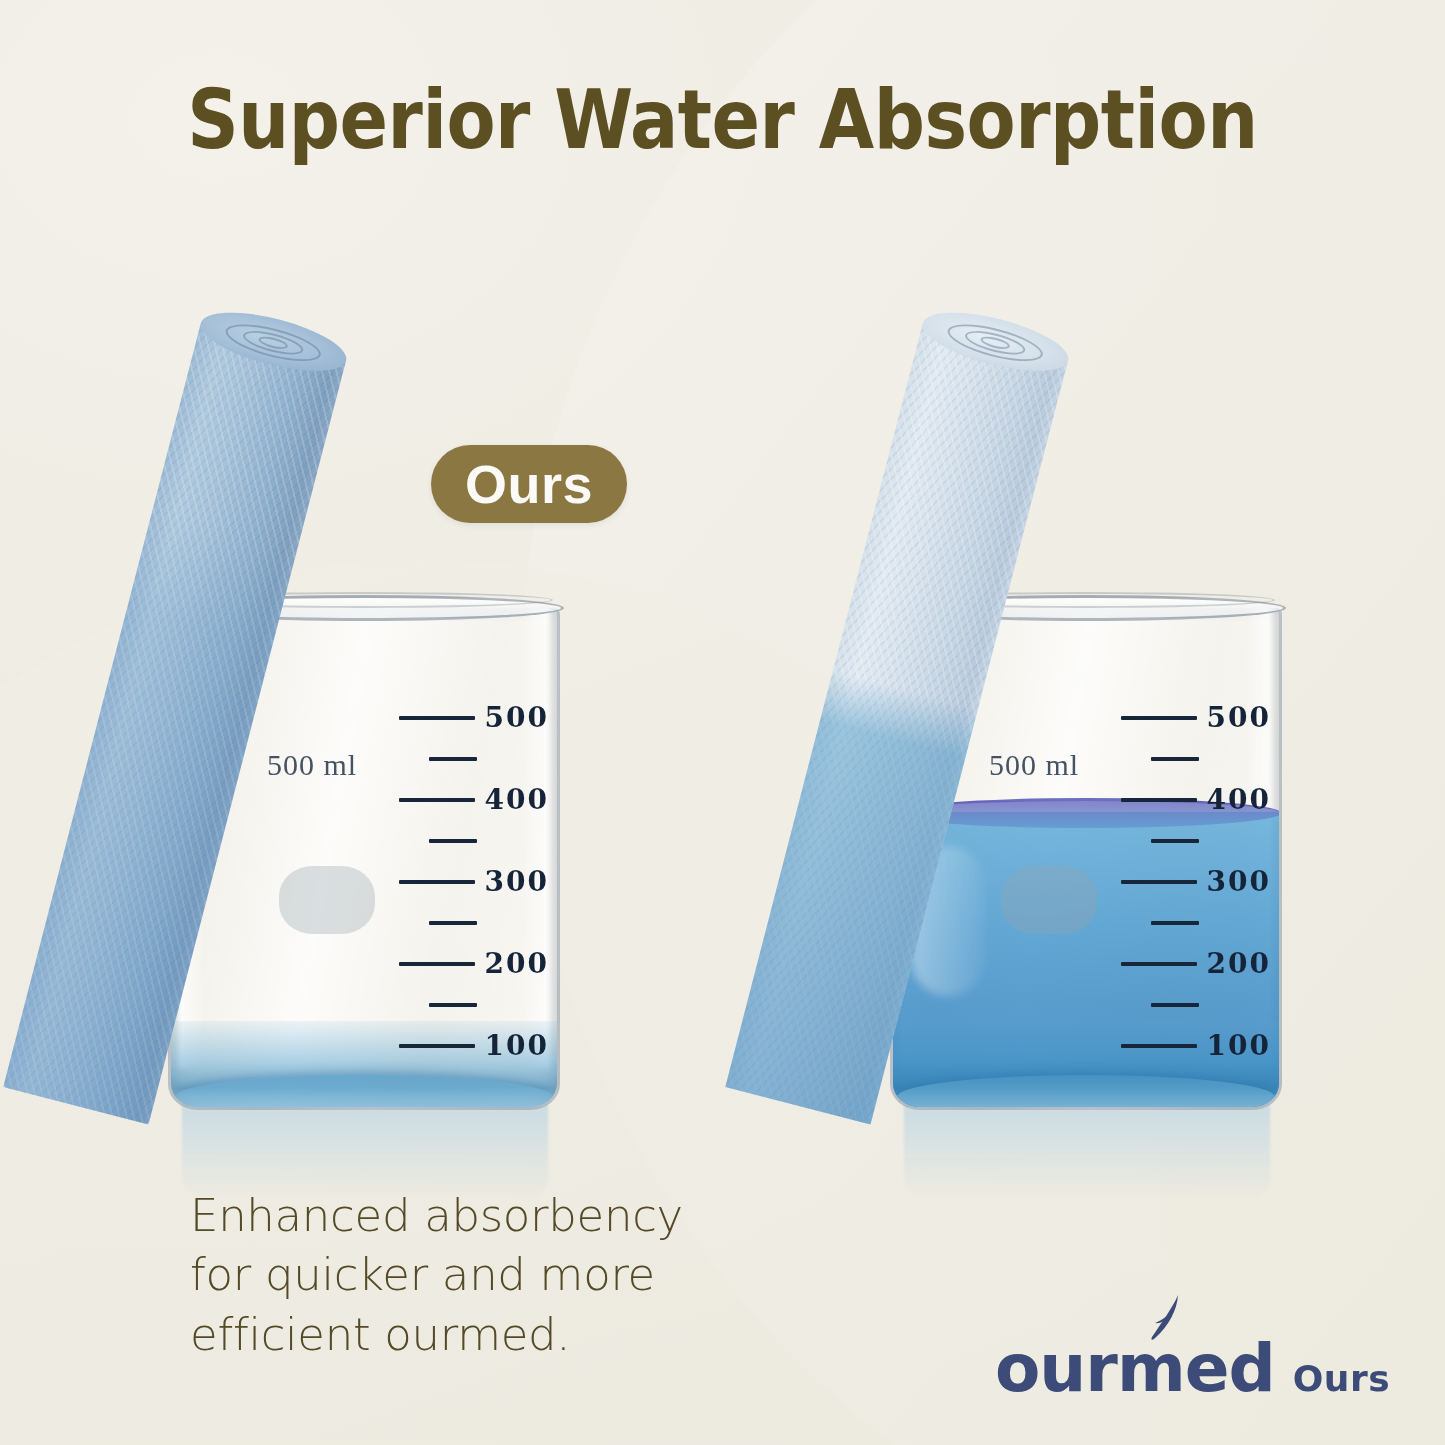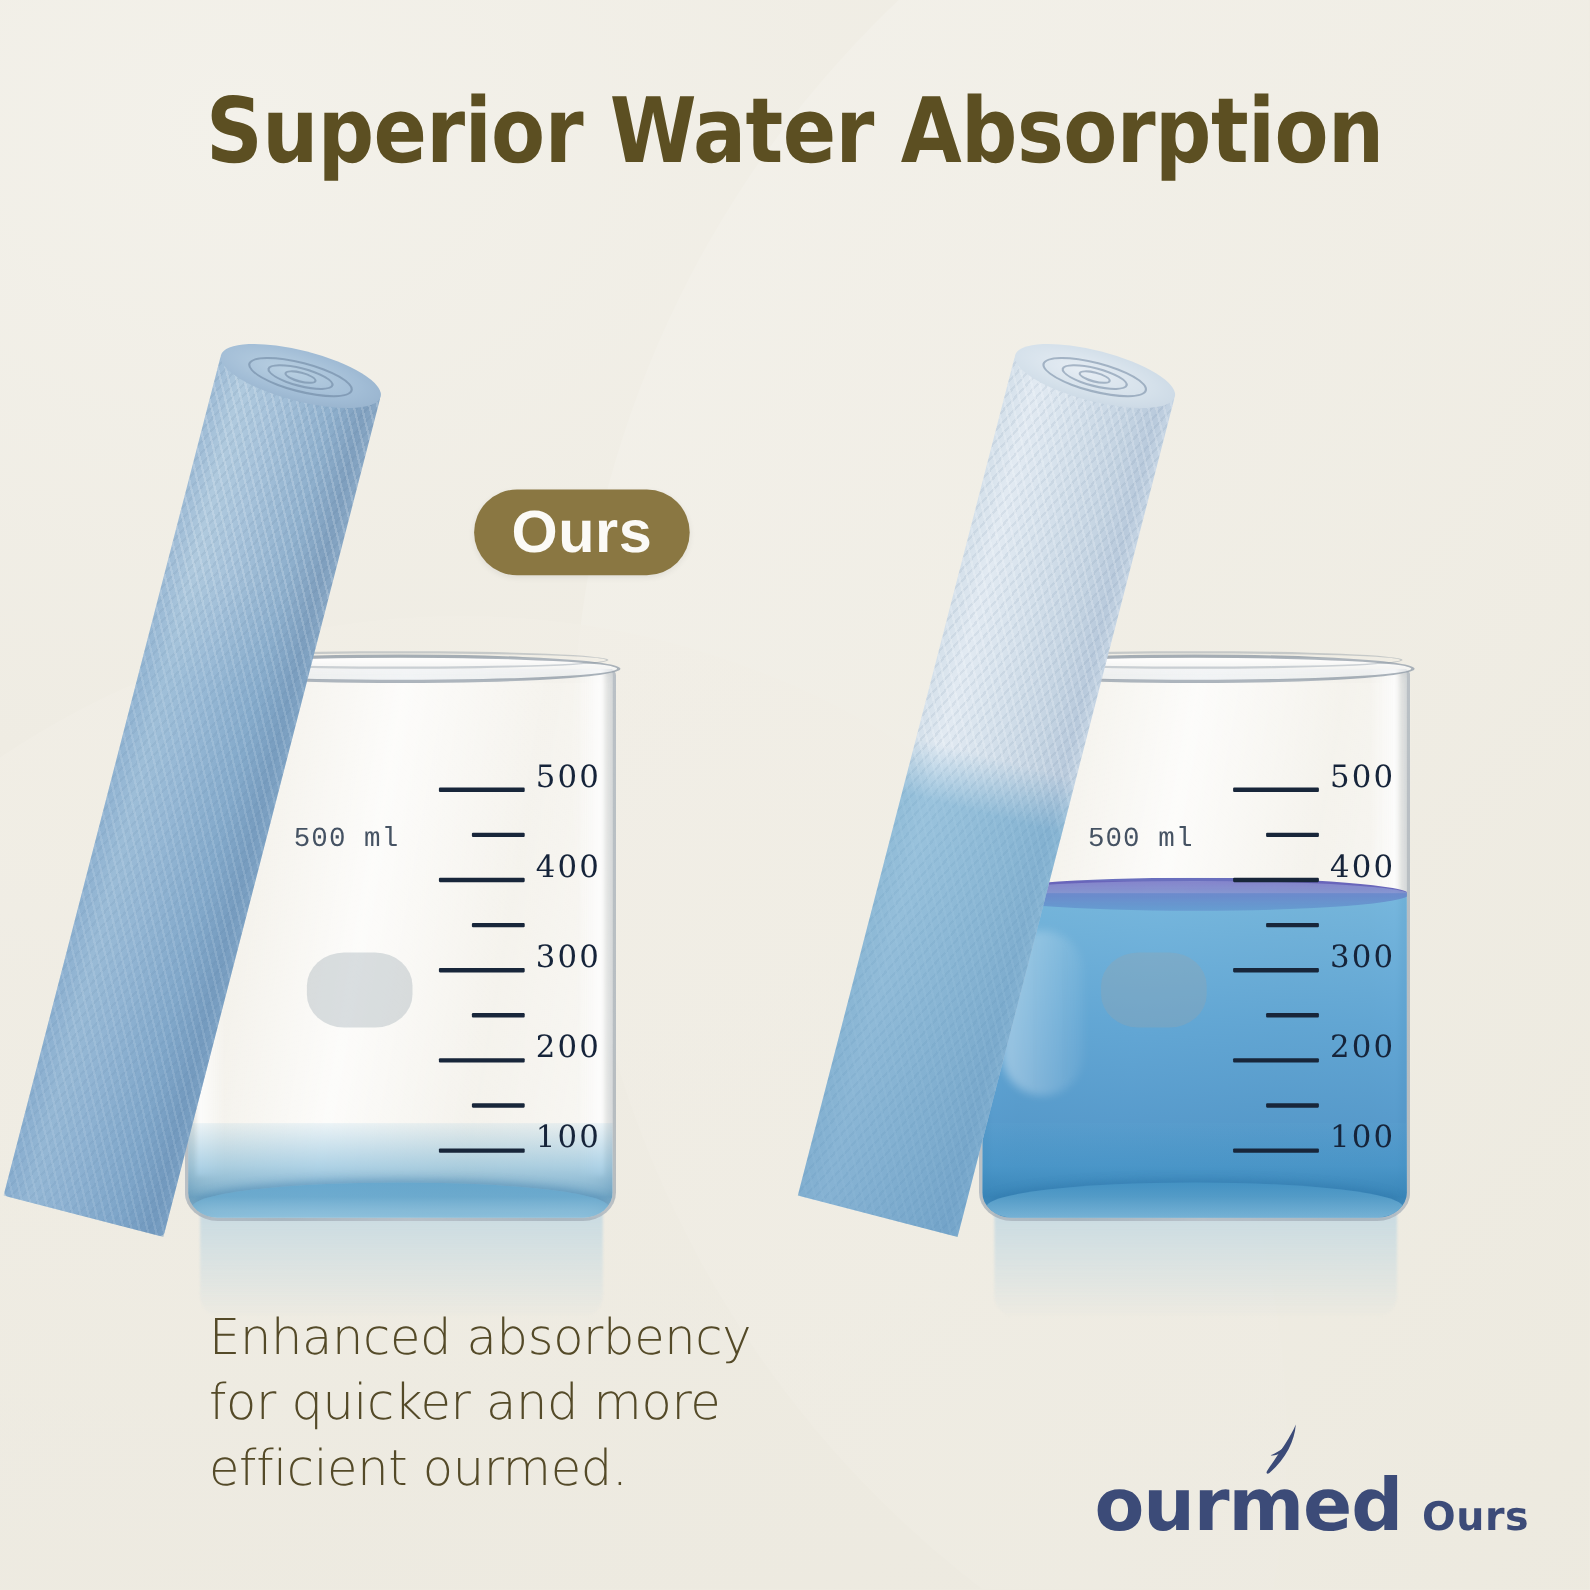"500" .grad { align-items: flex-end -> center; font-weight: none -> bold }
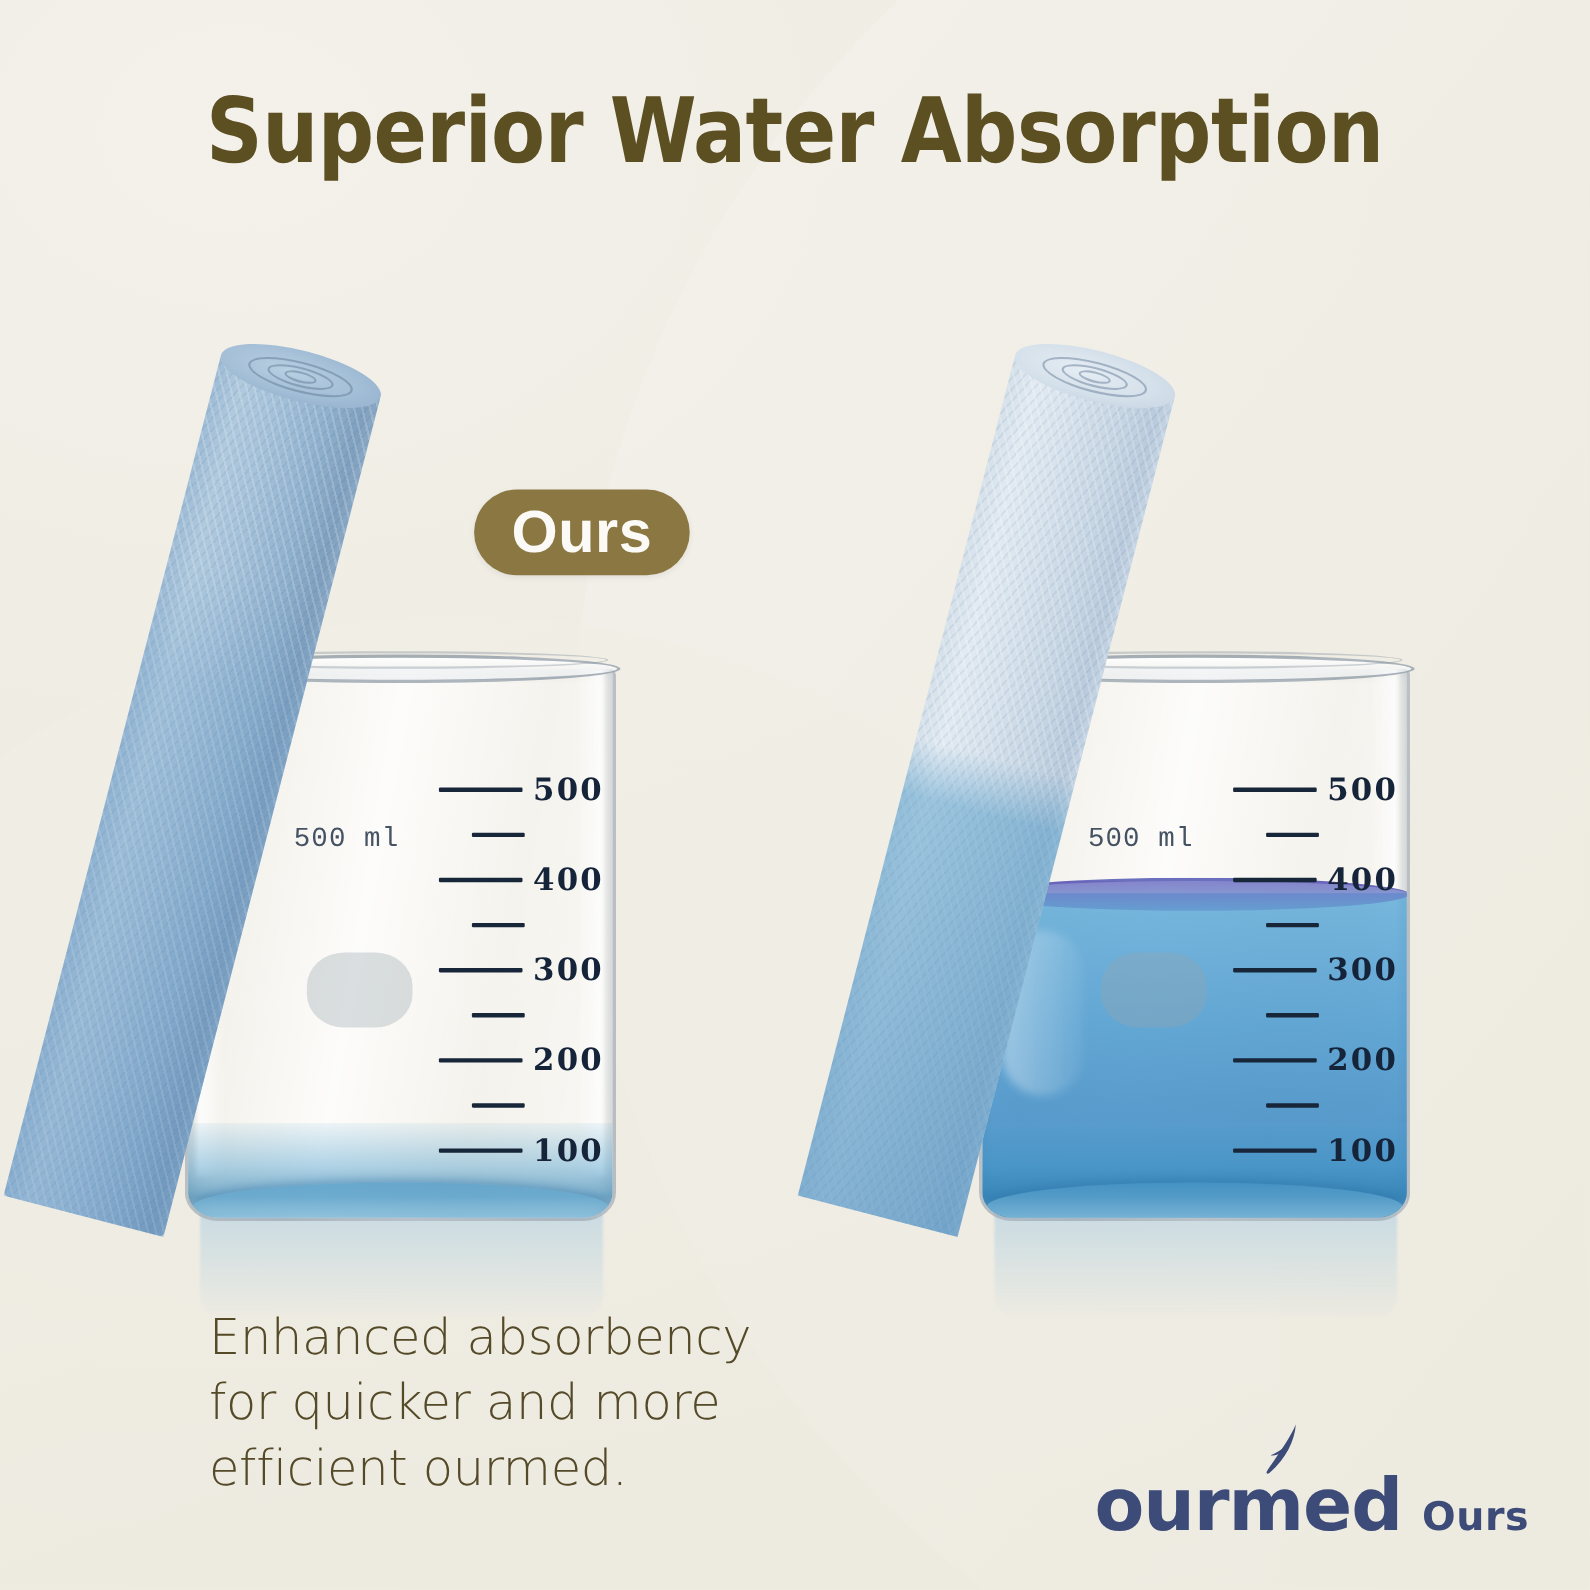"500 ml" .ml-label { font-family: Liberation Mono, monospace -> Liberation Serif, serif; font-size: 25px -> 30px }
